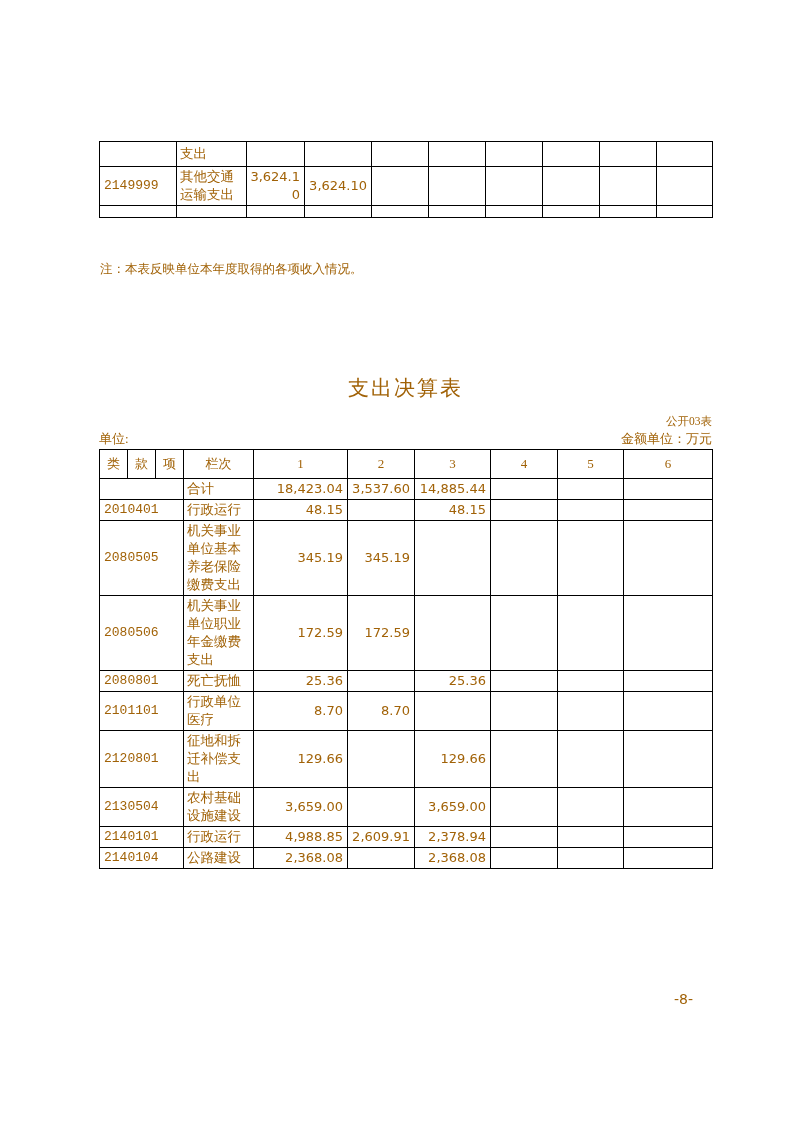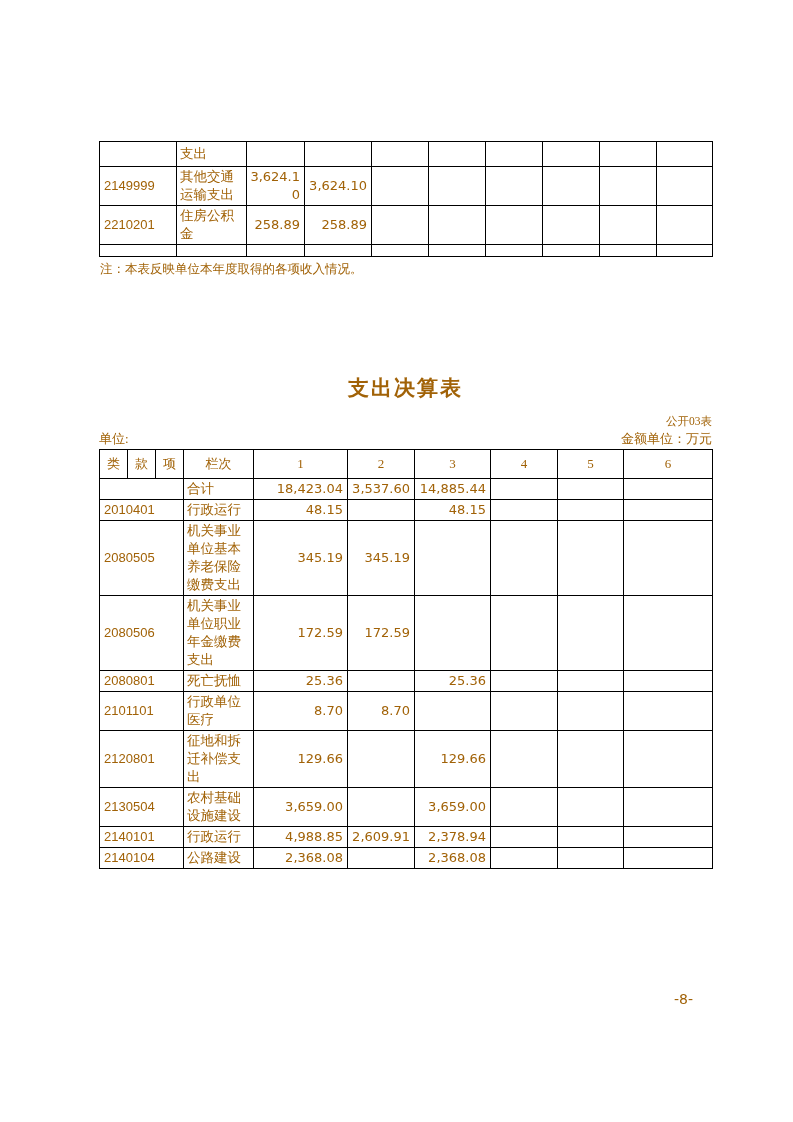"2149999" .td-code { font-family: Liberation Sans, sans-serif -> Liberation Mono, monospace }
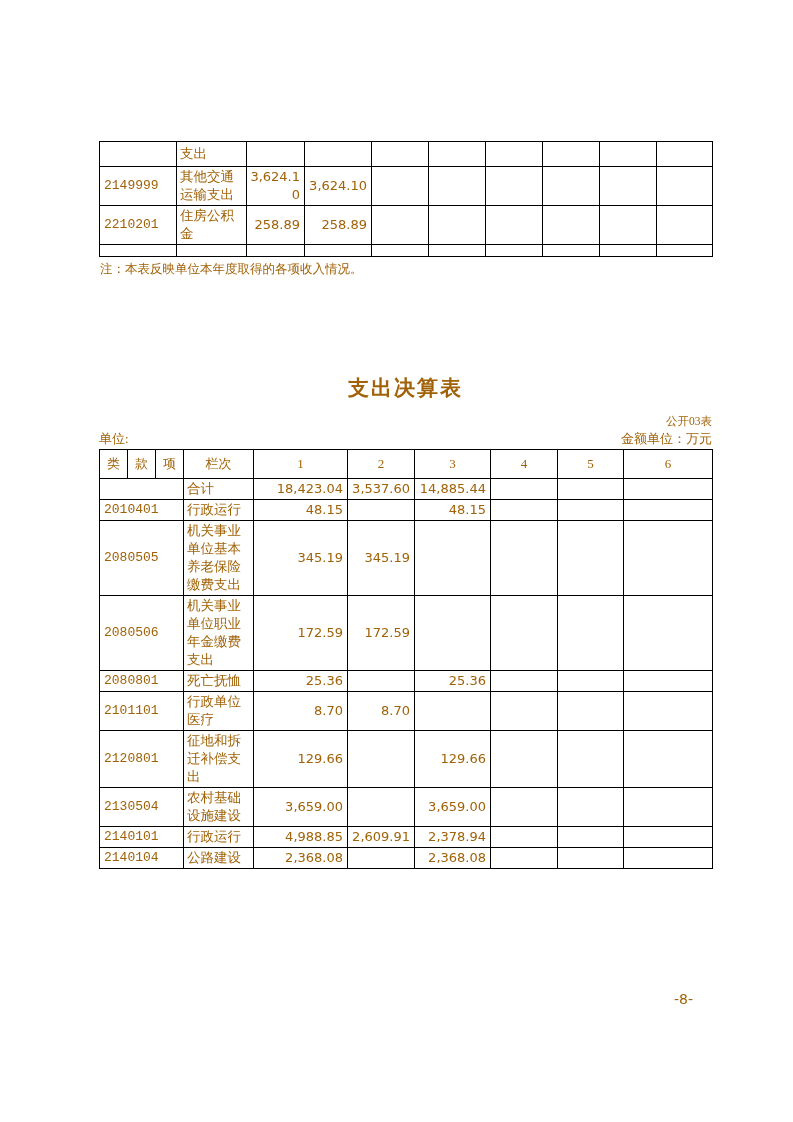"2210201" tr { html: <tr> <td>2210201</td> <td>住房公积金</td> <td>258.89</td> <td>258.89</td> <td></td> <td></td> <td></td> <td></td> <td></td> <td></td> </tr> -> none }
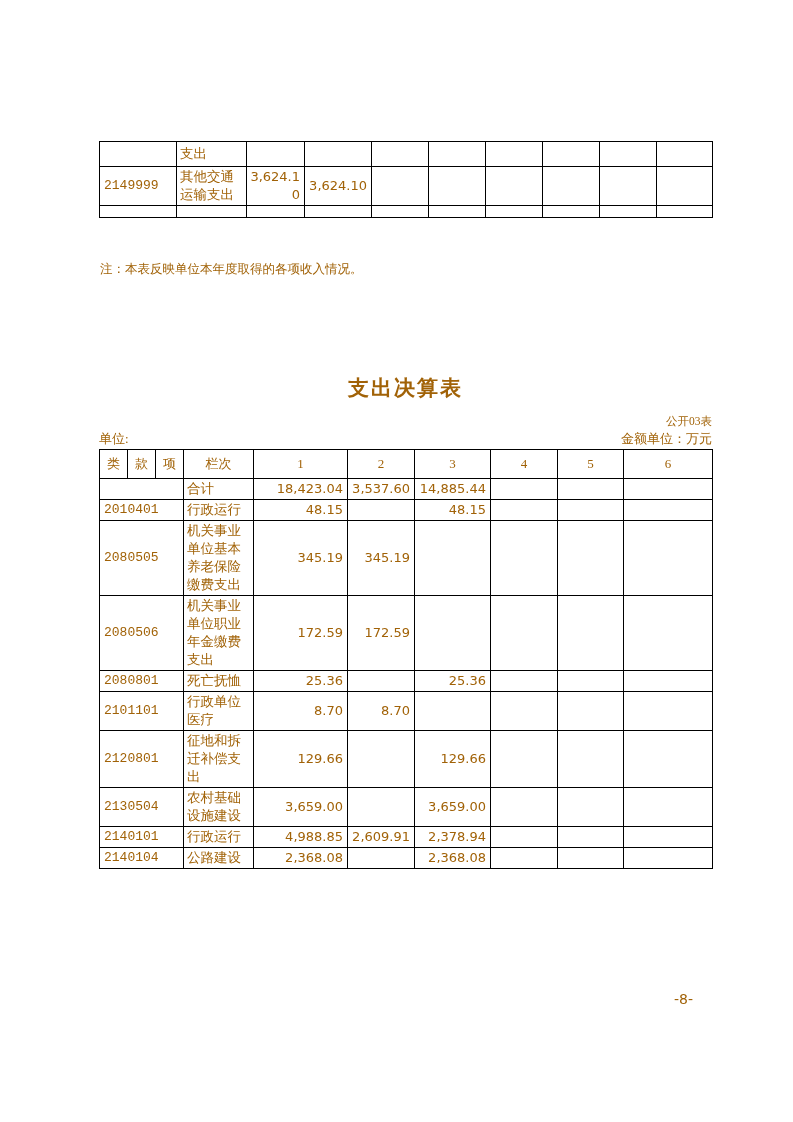"支出决算表" .title { font-weight: bold -> normal }
